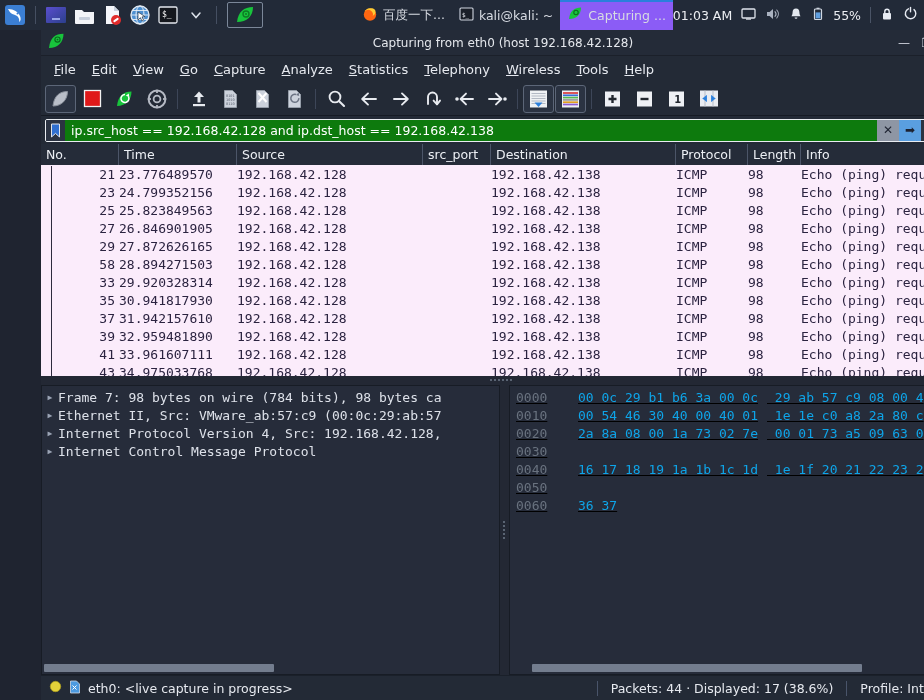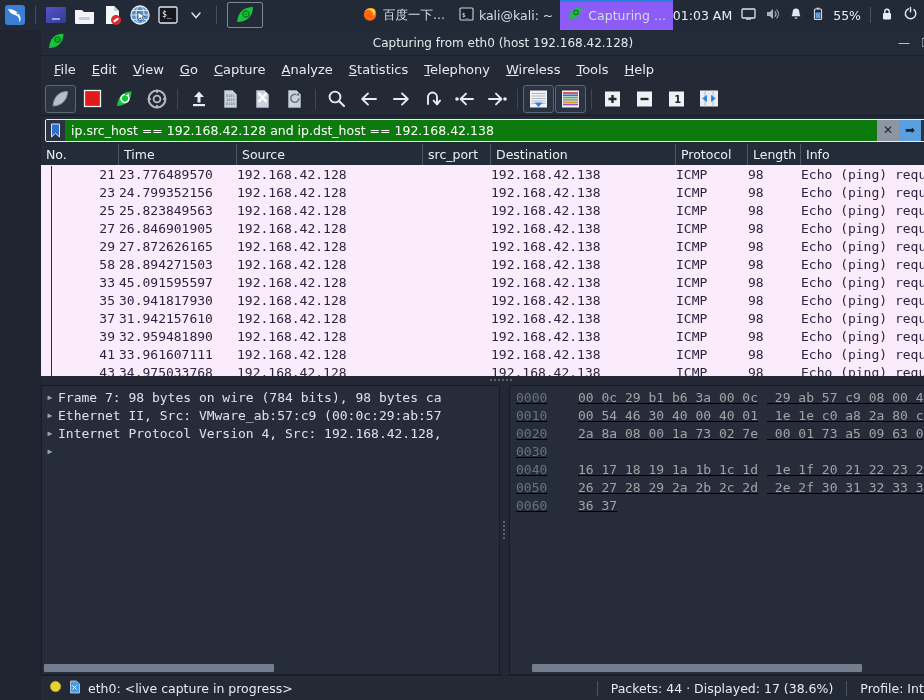"45.091595597" div.pcell { text: 45.091595597 -> 29.920328314 }
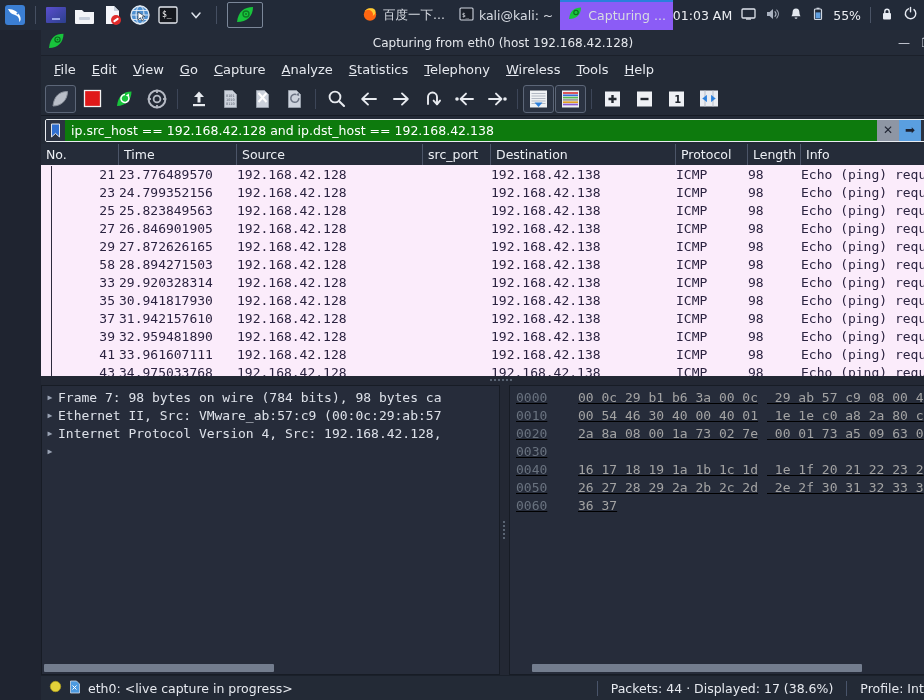"00 0c 29 b1 b6" .bhex { color: #a3a3a3 -> #0ea5e9 }
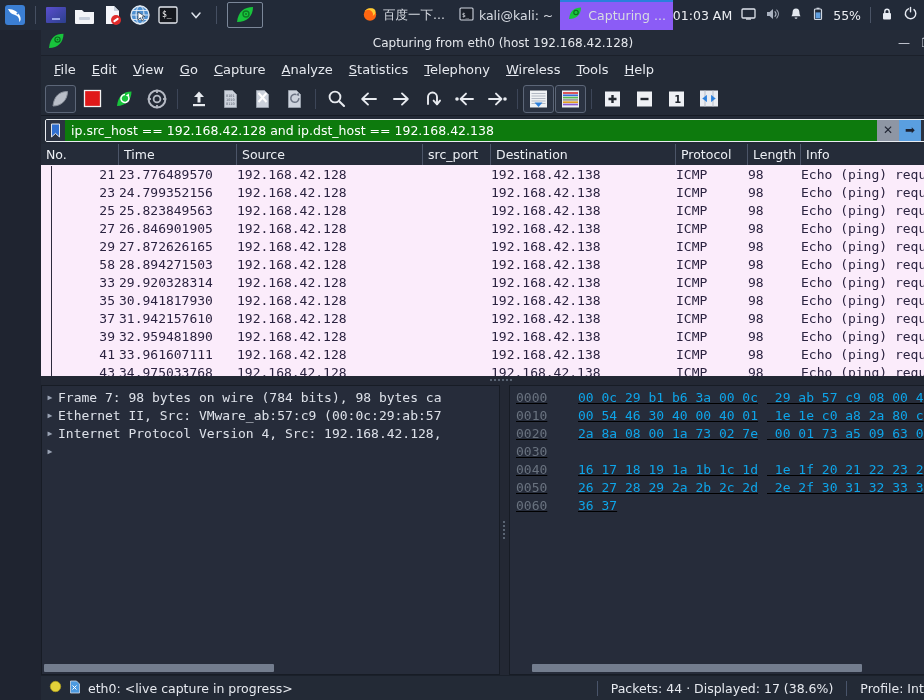"Internet Control Message Protocol" span { html: none -> <span>Internet Control Message Protocol</span> }
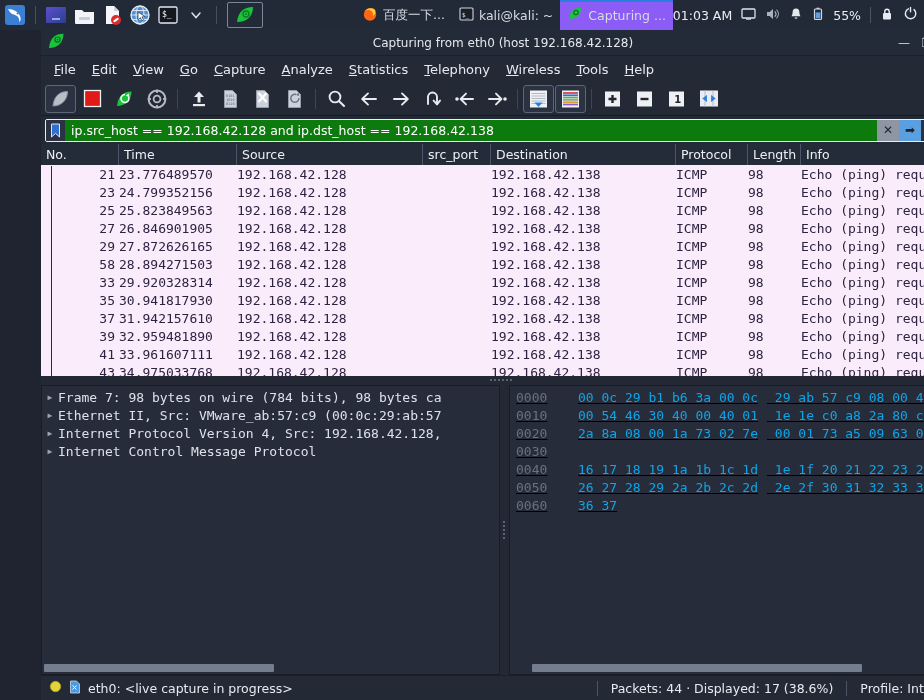"26 27 28 29 2a" span.bhex { html: <span>26 27 28 29 2a 2b 2c 2d<span></span> 2e 2f 30 31 32 33 3</span> -> none }
